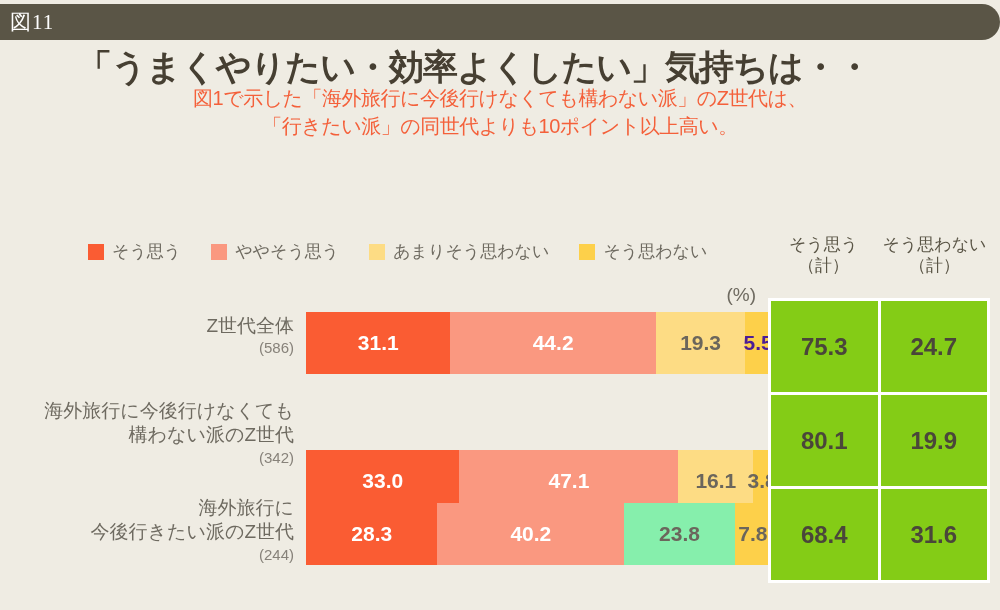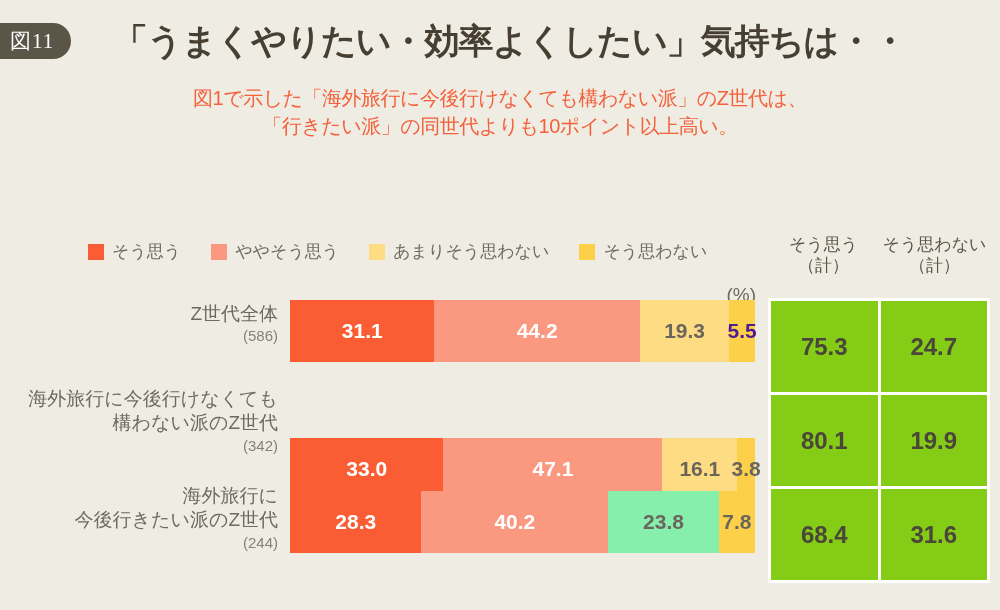"図11" .header { align-items: center -> none; flex-direction: none -> column }
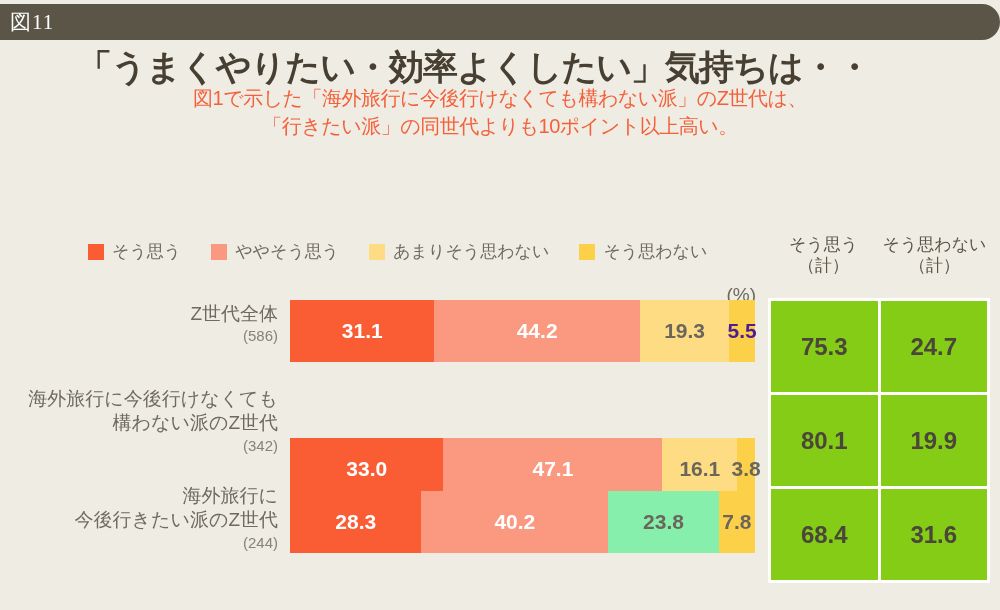"Z世代全体" .chart { padding-left: none -> 16px; top: 292px -> 304px }
